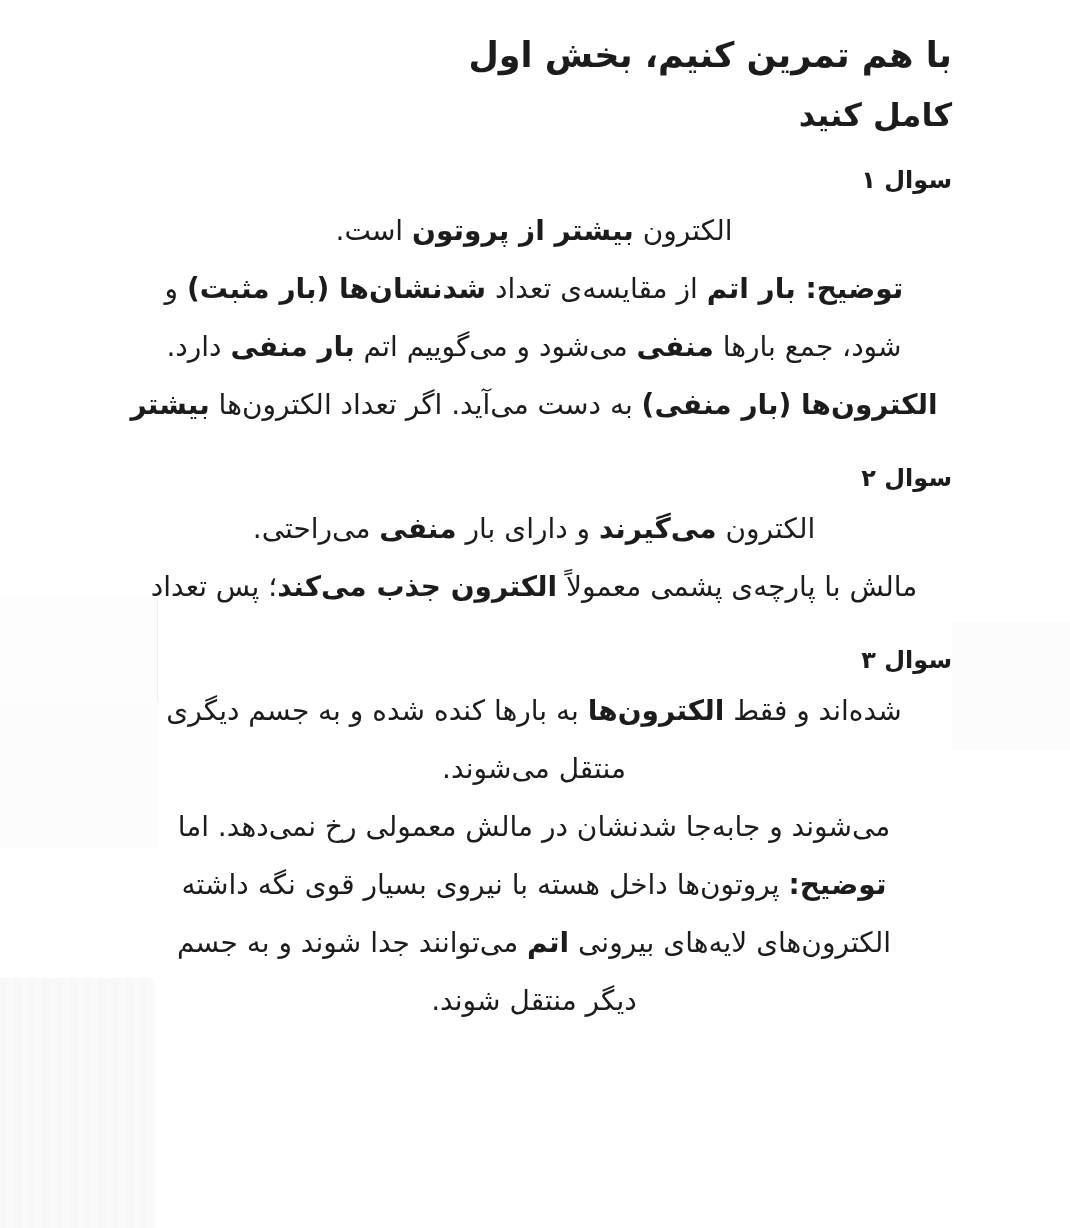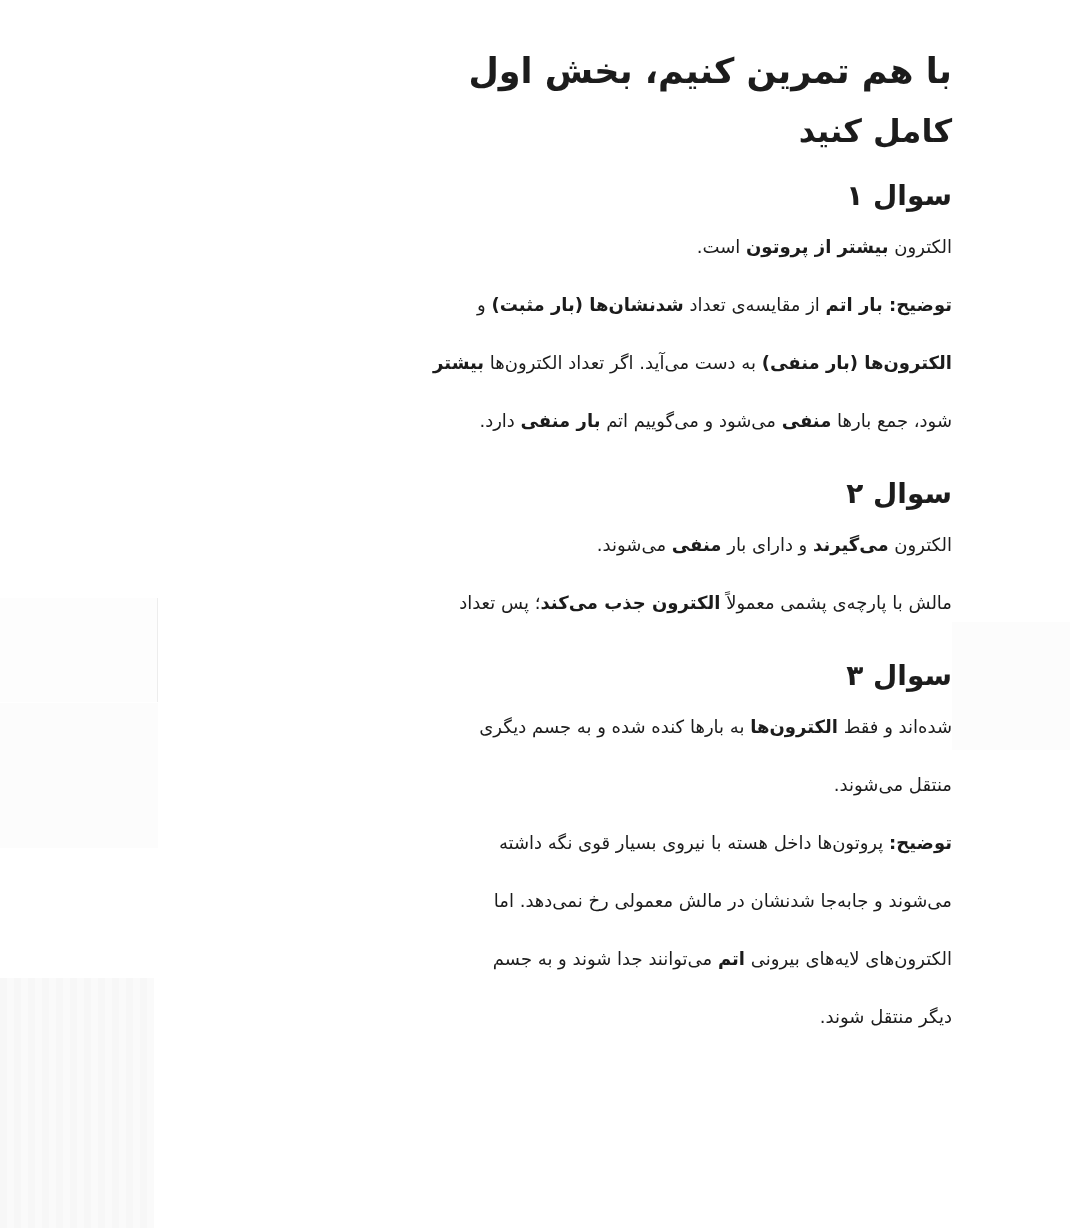"با هم تمرین کنیم، بخش" .title { margin: 16px 0 14px 0 -> 0 0 14px 0 }
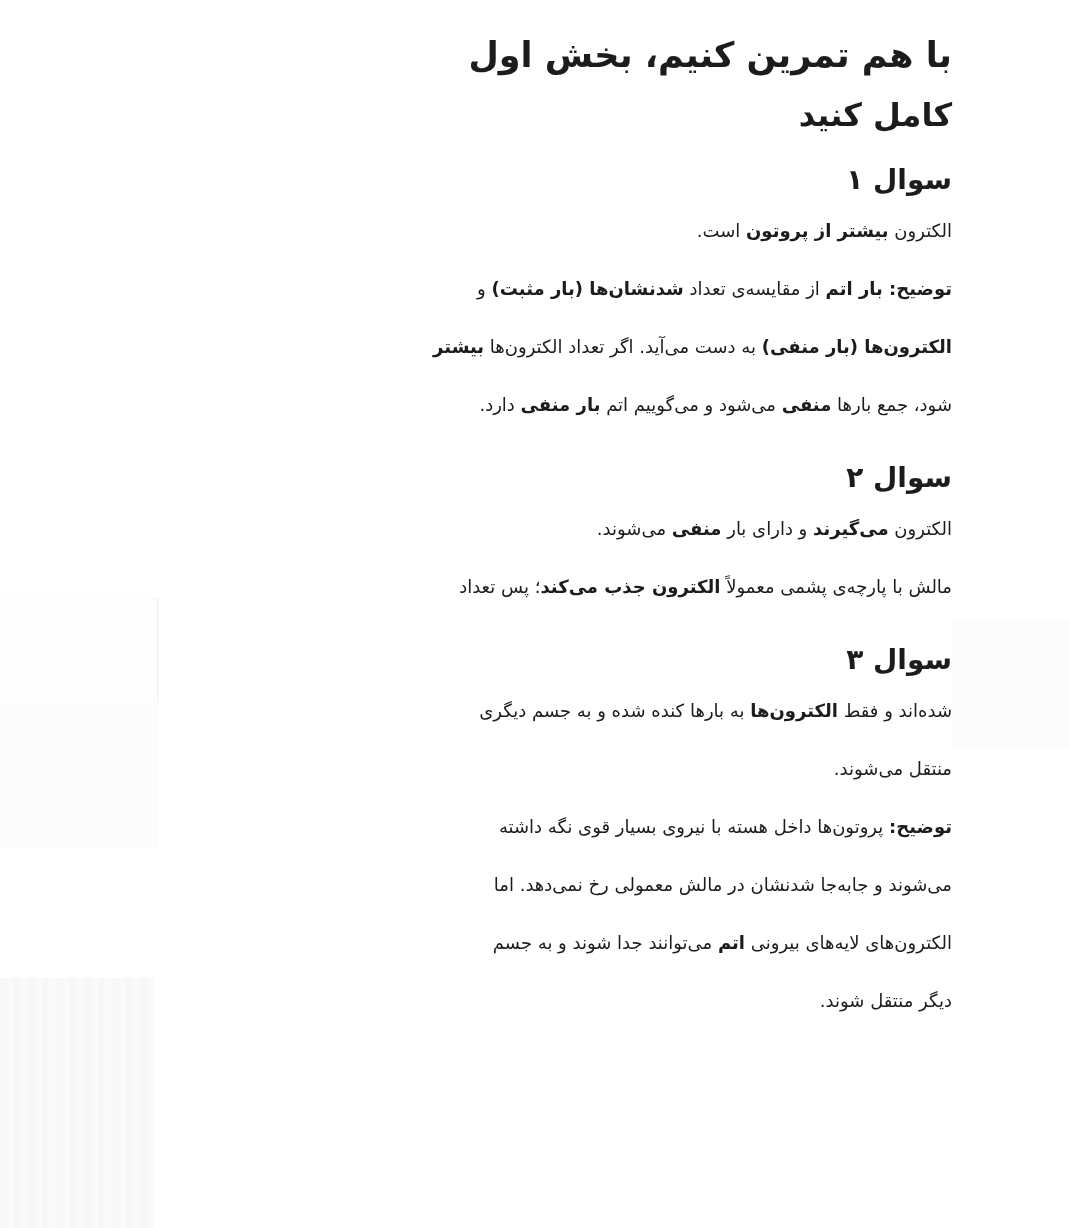"سوال ۱" .section-heading { font-size: 28px -> 24px }
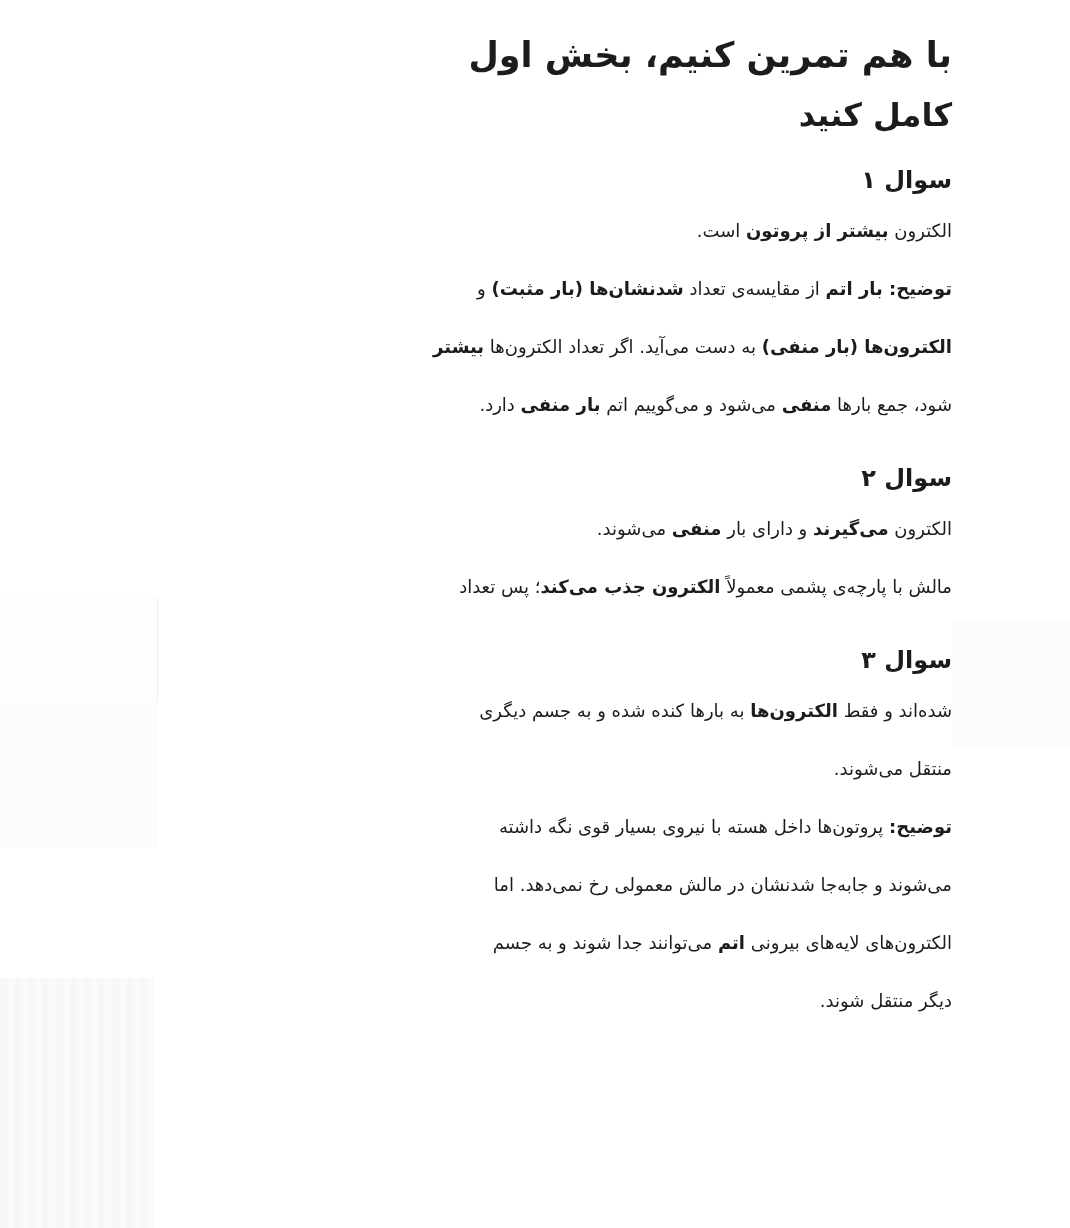"الکترون بیشتر از پروتون است." .line { font-size: 18px -> 28px; text-align: none -> center }
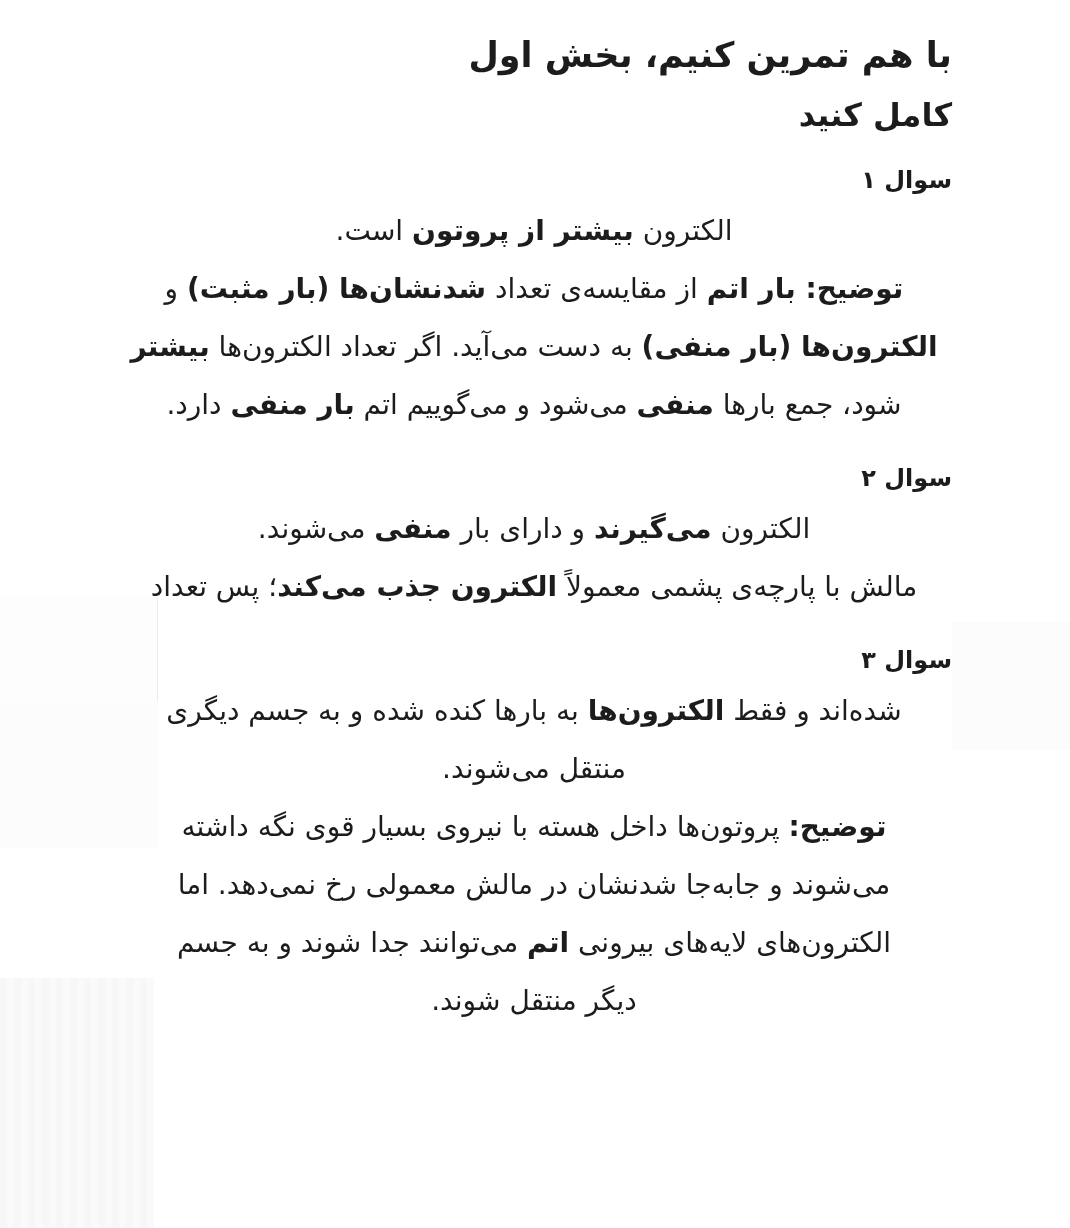"الکترون‌ها (بار منفی) به دست" div.line { order: before "شود، جمع بارها منفی می‌شود" -> after "شود، جمع بارها منفی می‌شود" }
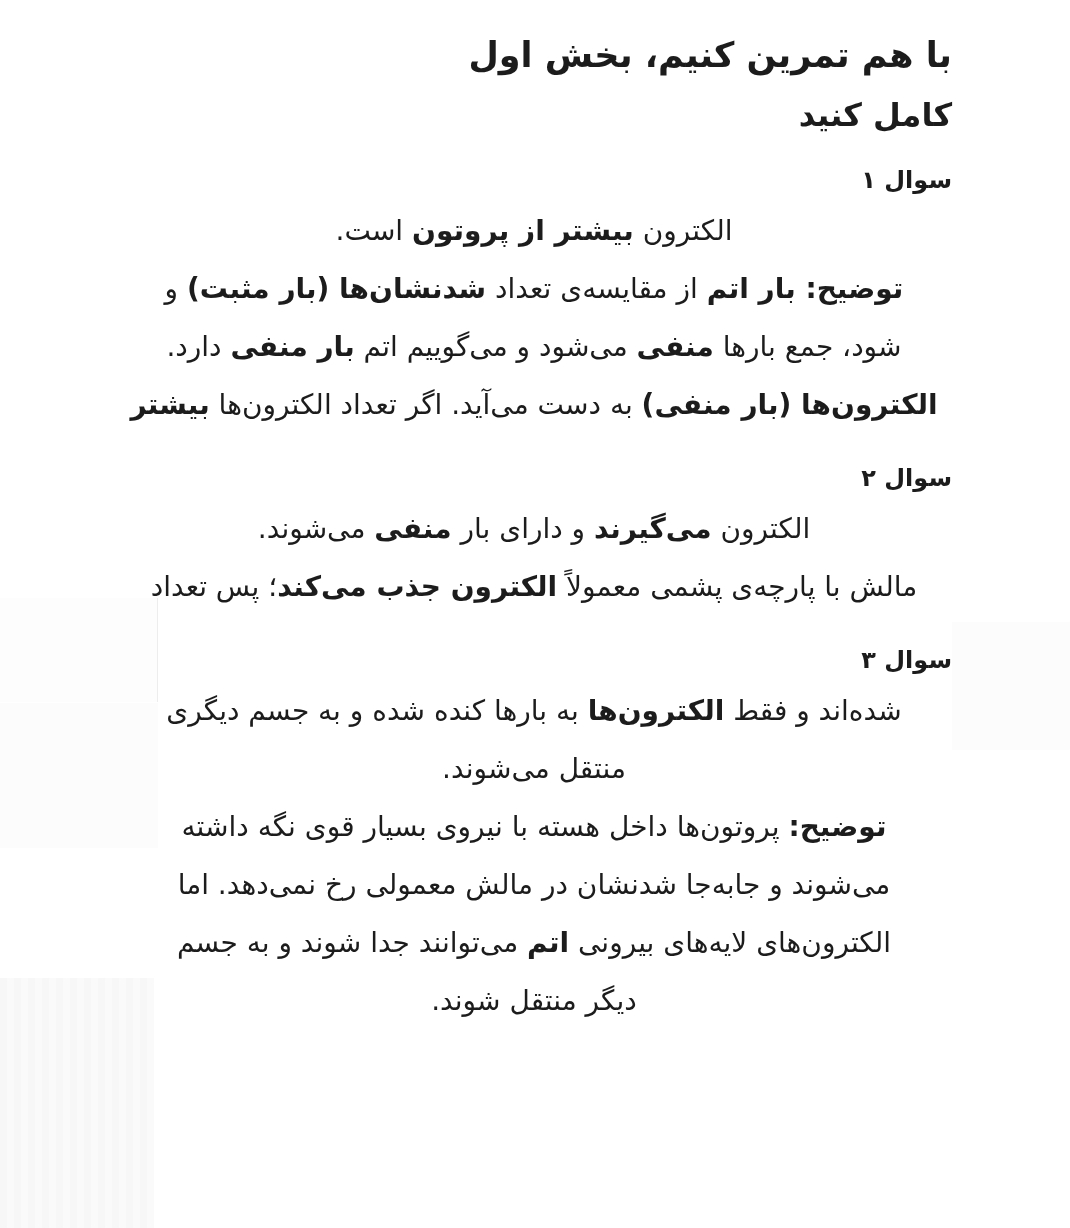"می‌شوند." span { text: شوند -> راحتی }
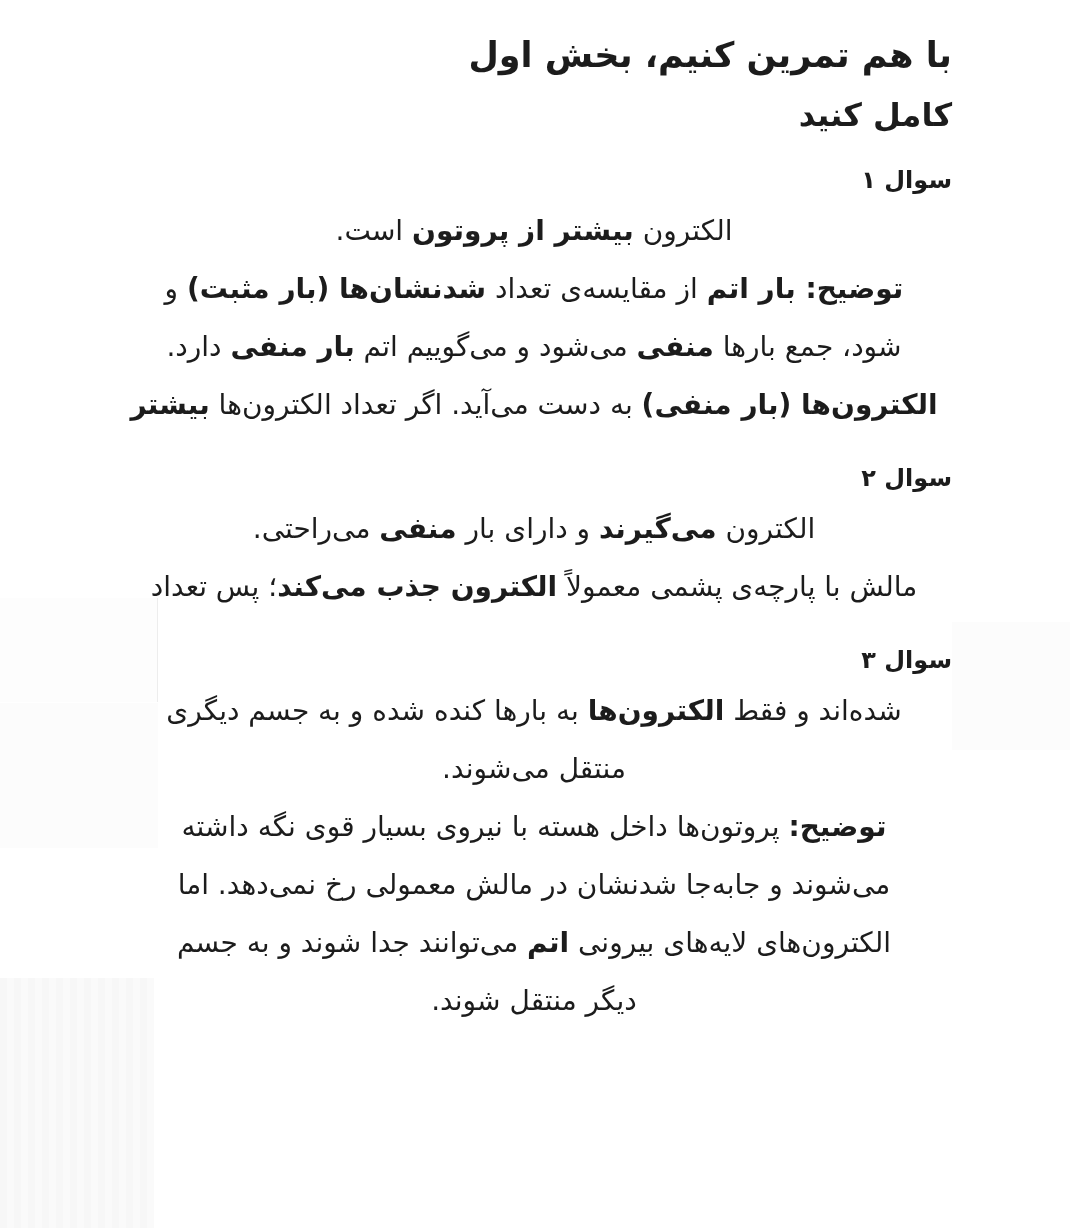"توضیح: پروتون‌ها داخل هسته با" div.line { order: before "می‌شوند و جابه‌جا شدنشان در" -> after "می‌شوند و جابه‌جا شدنشان در" }
